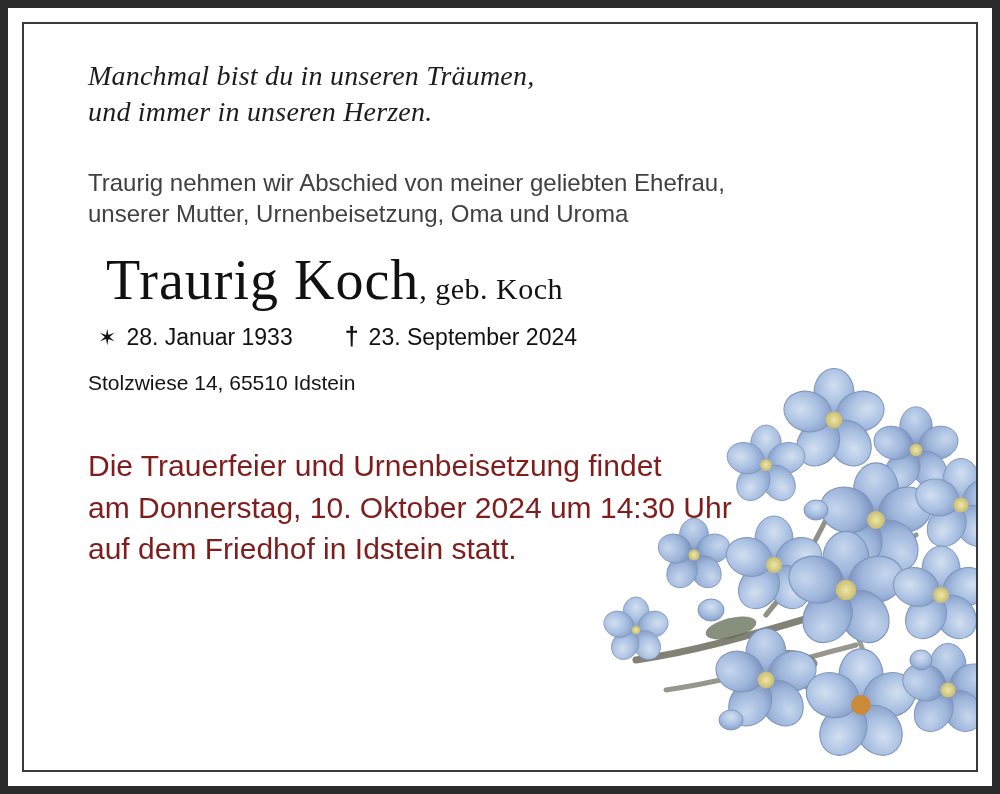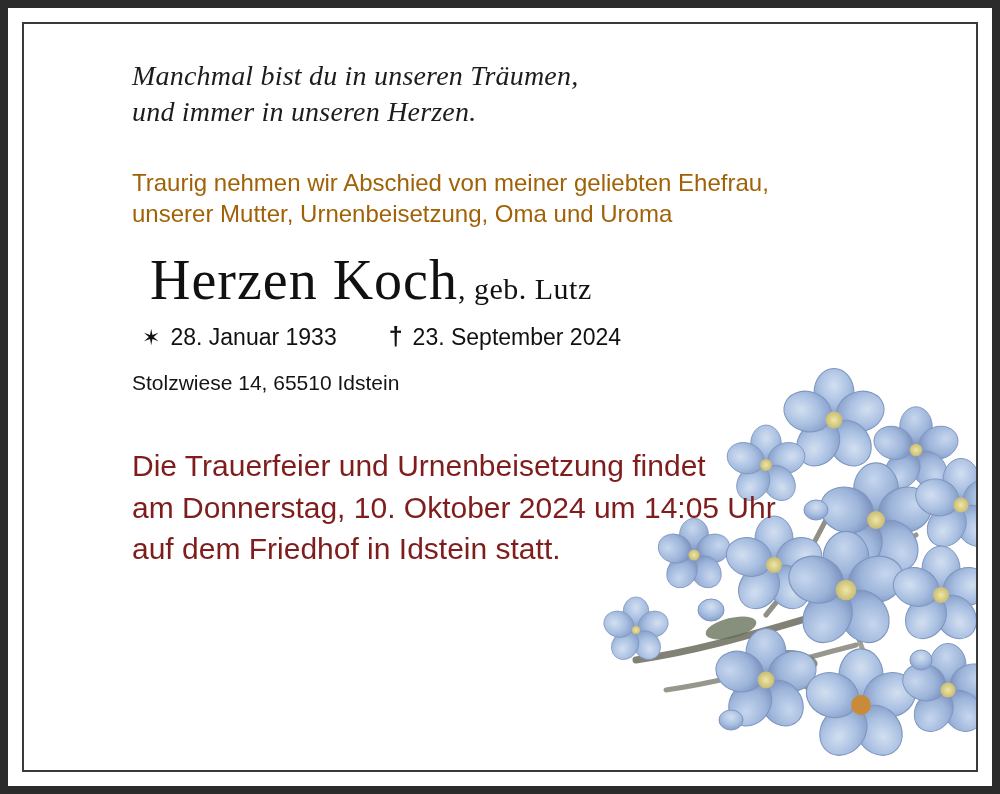"Manchmal bist du in unseren" .content { padding: 34px 40px 0 108px -> 34px 40px 0 64px }
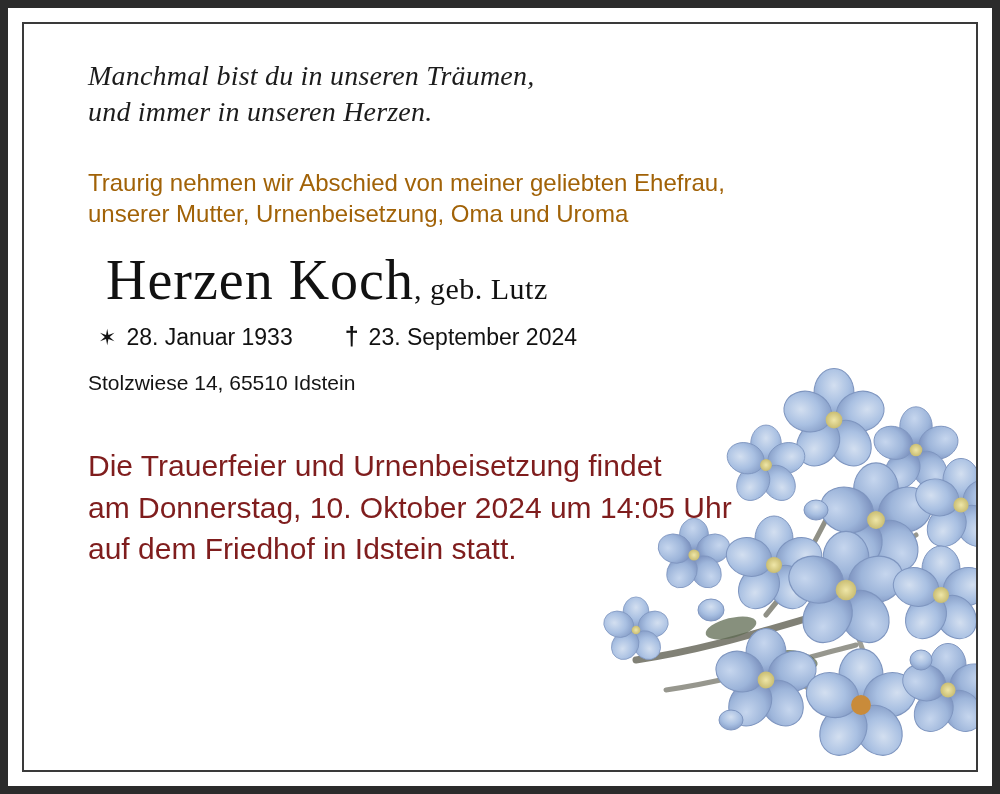"Traurig nehmen wir Abschied von" .intro { color: #a16207 -> #404040 }
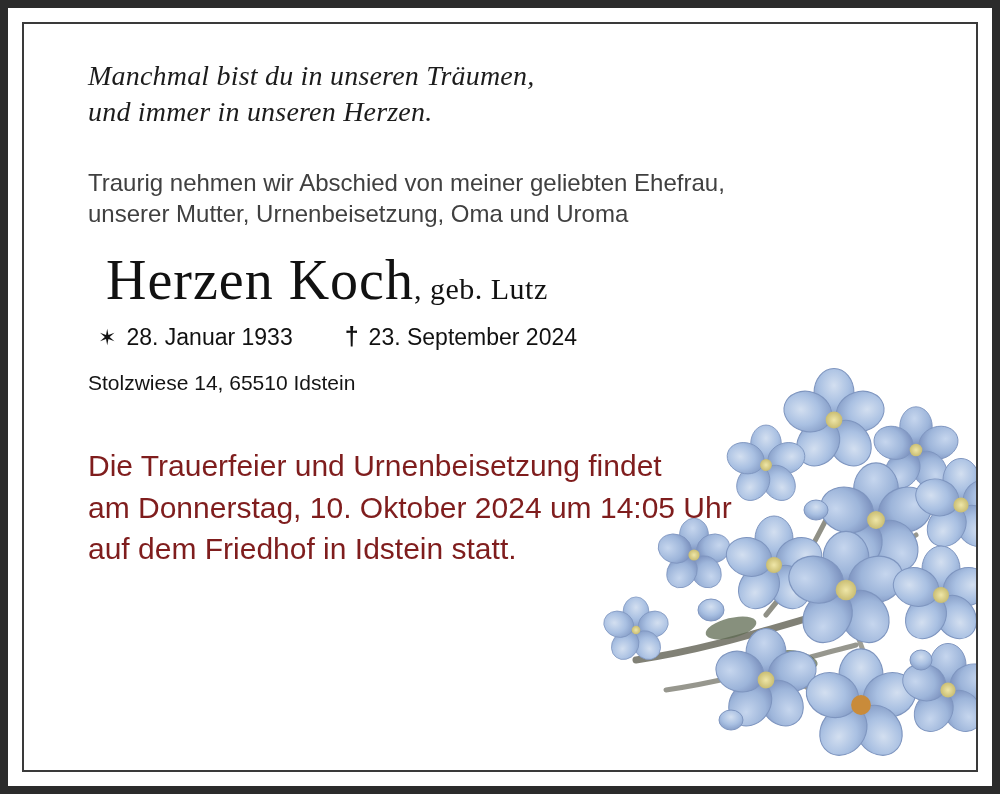"Herzen Koch" span.name-main { text: Herzen -> Traurig }
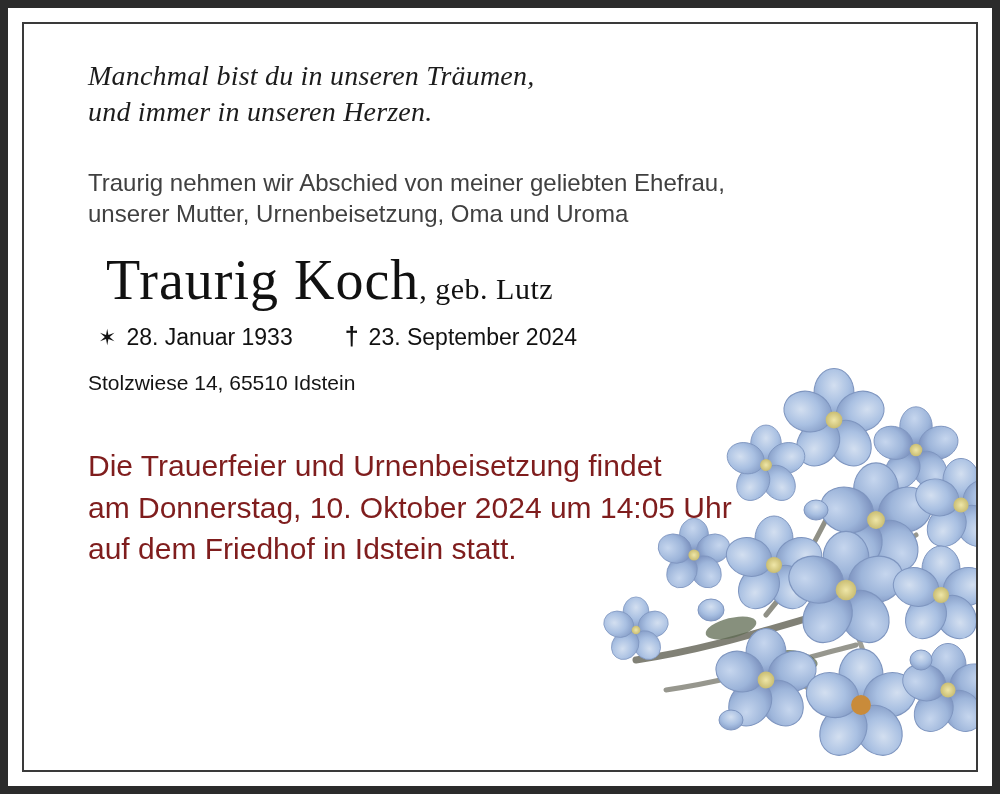", geb. Lutz" span.name-suffix { text: Lutz -> Koch }
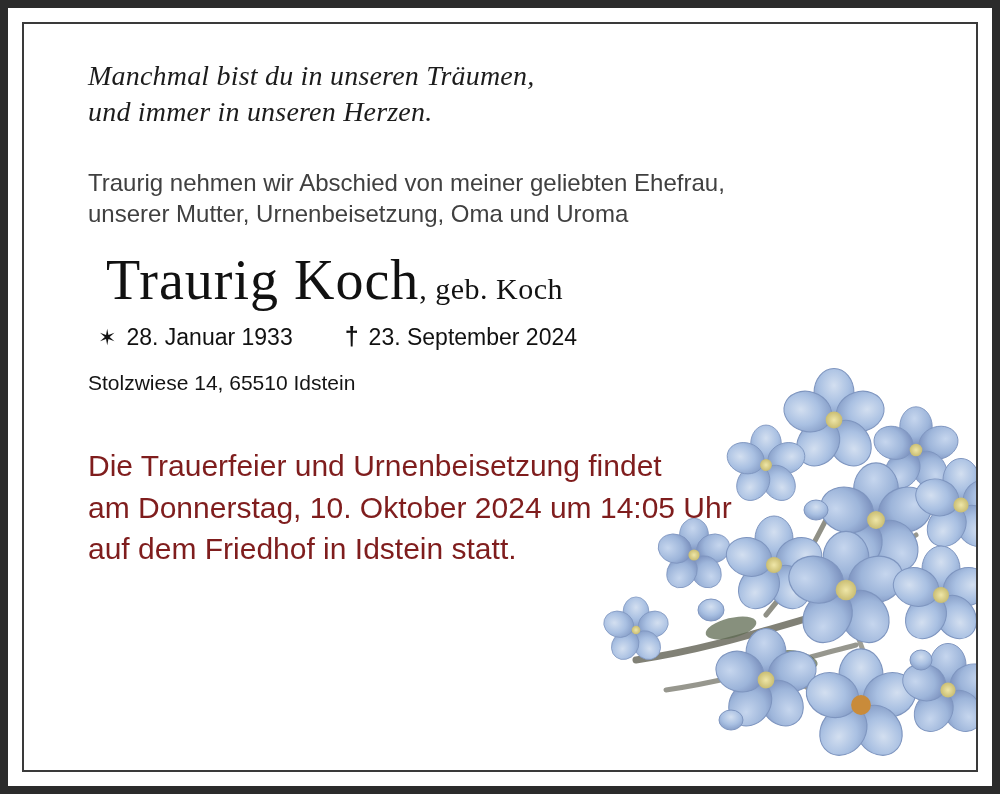"am Donnerstag, 10. Oktober 2024" div { text: 14:05 -> 14:30 }
